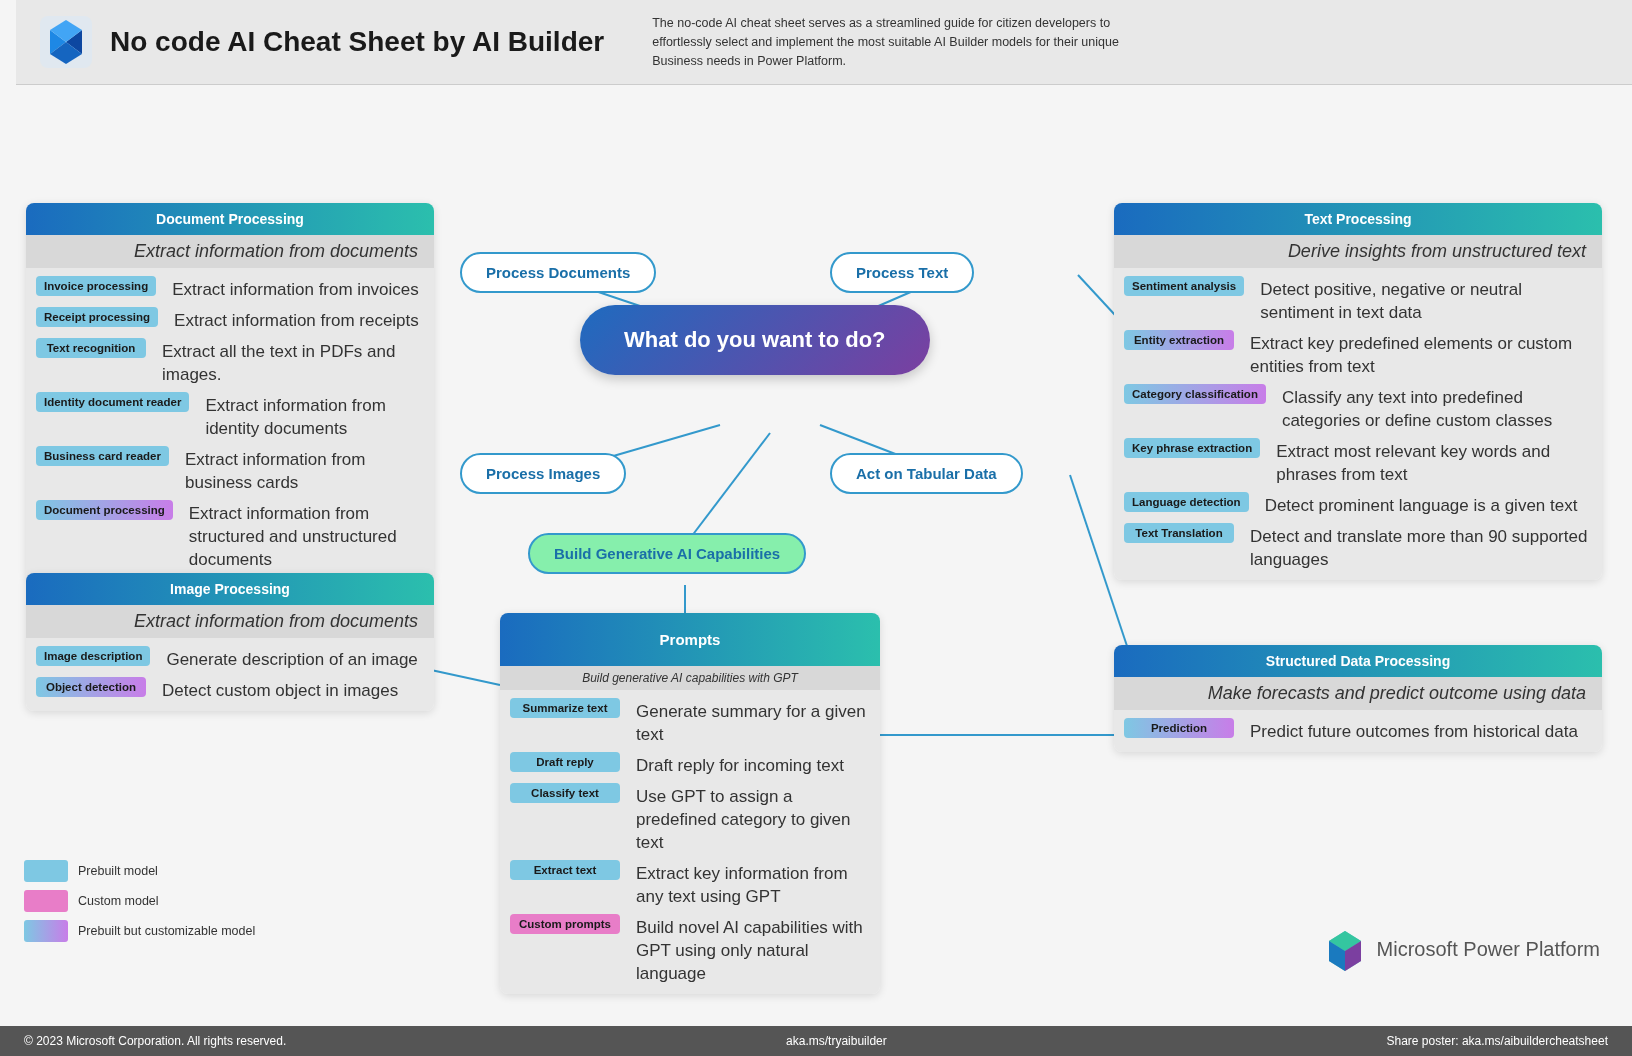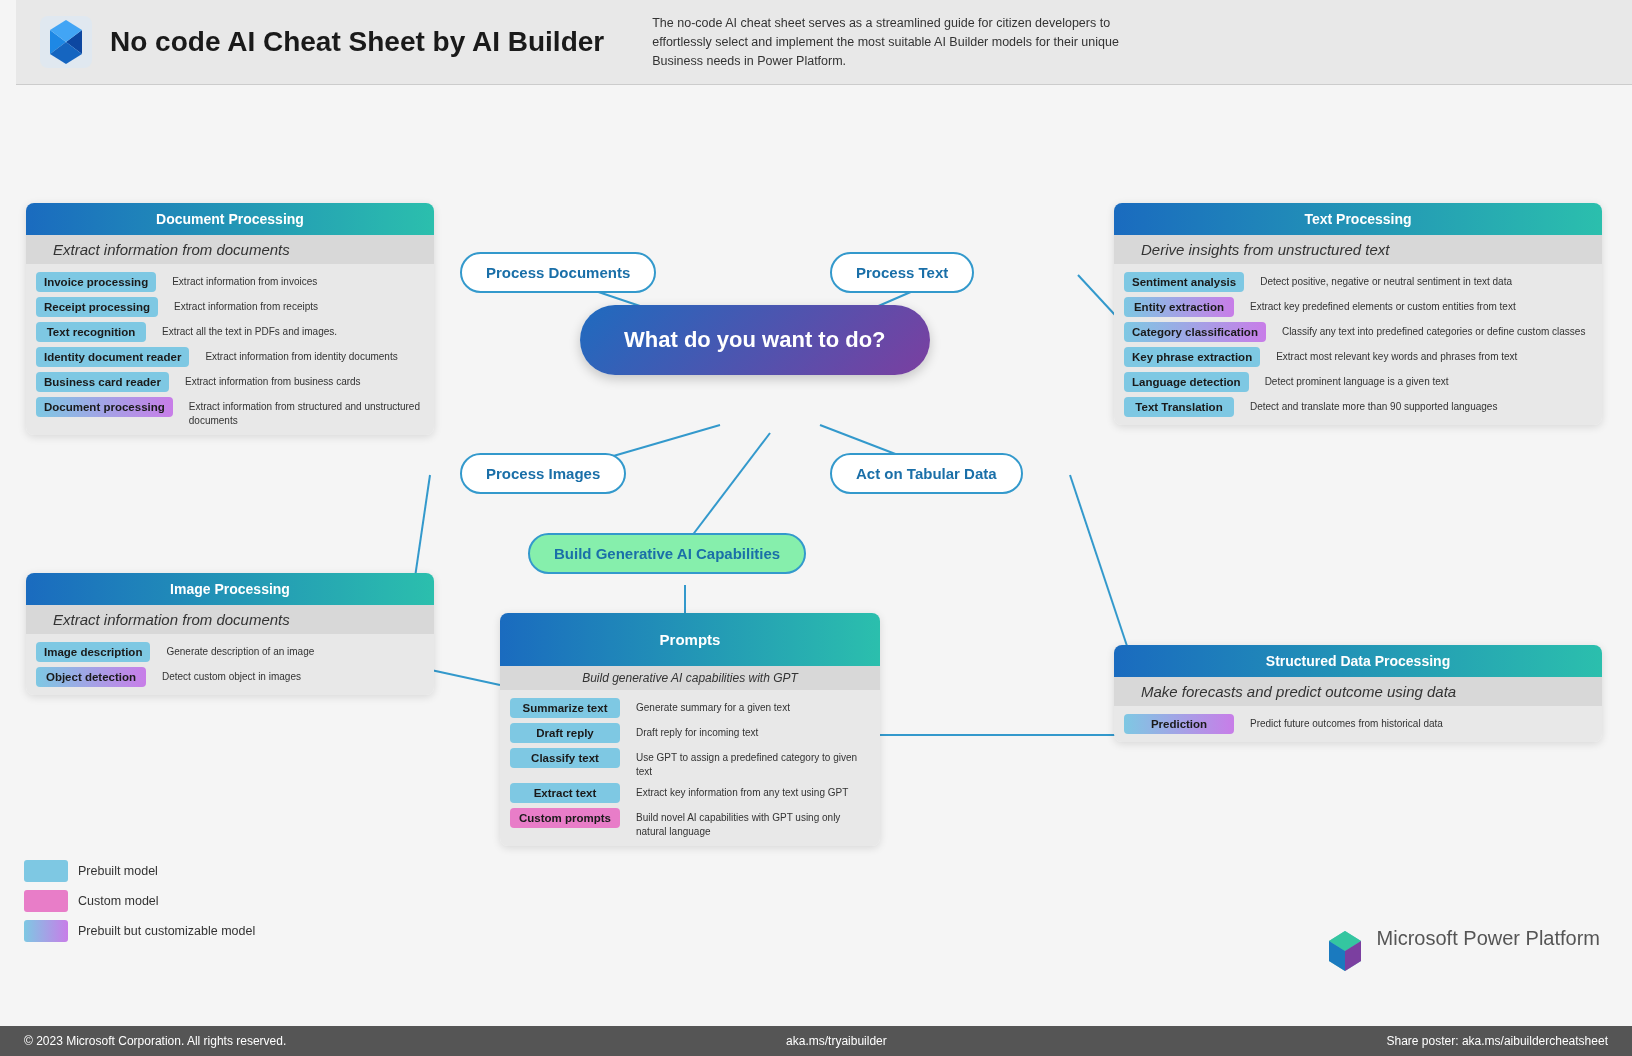"Extract information from documents" .section-subheader { font-size: 15px -> 18px; padding: 6px 27px -> 6px 16px; text-align: left -> right }
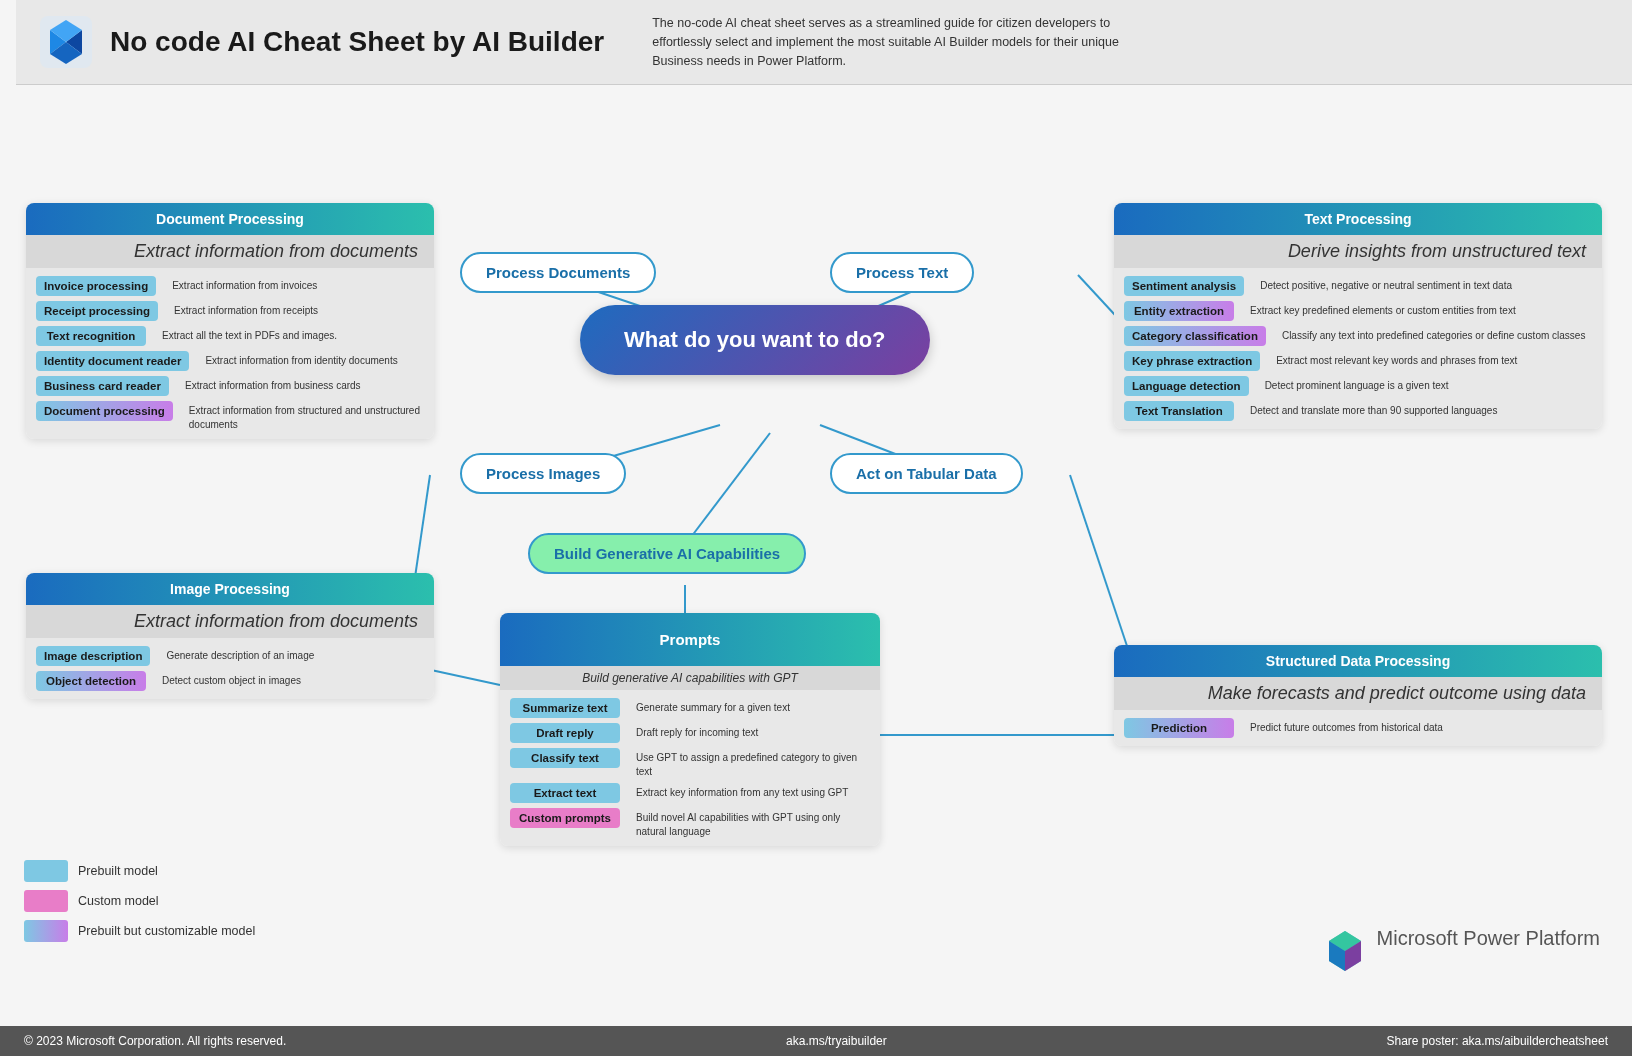"Extract information from invoices" .row-desc { font-size: 10px -> 17px }
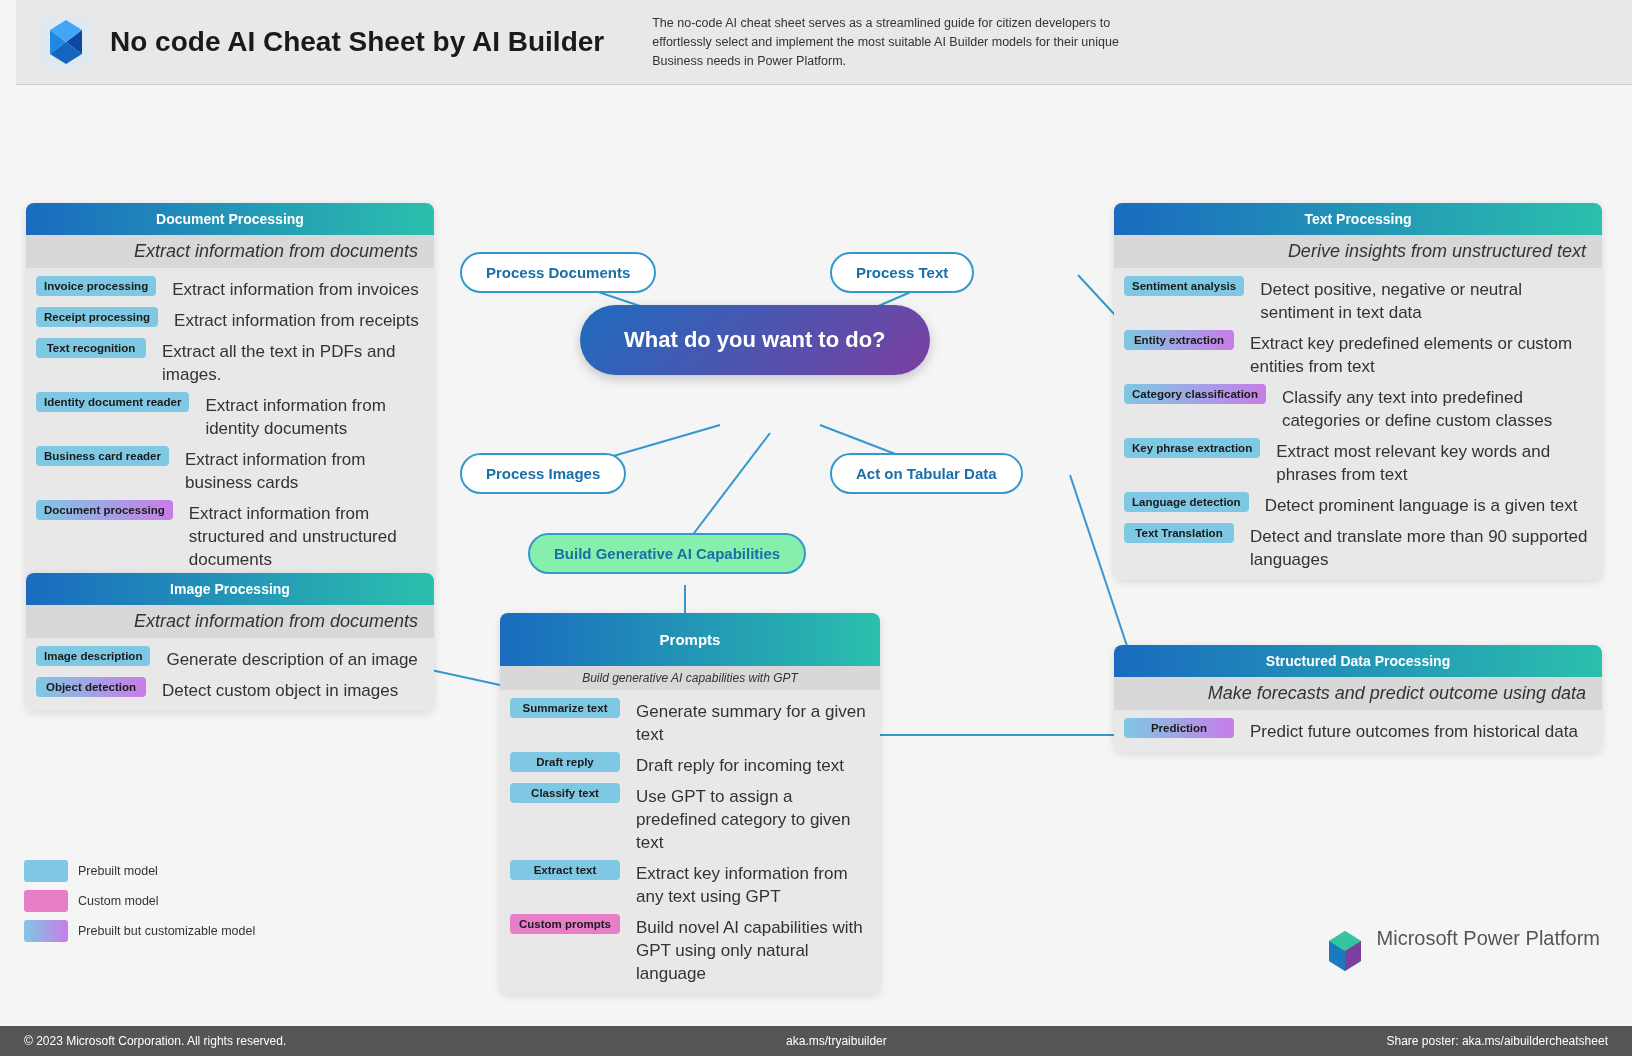"Microsoft Power Platform" .ms-logo { align-items: none -> center }
